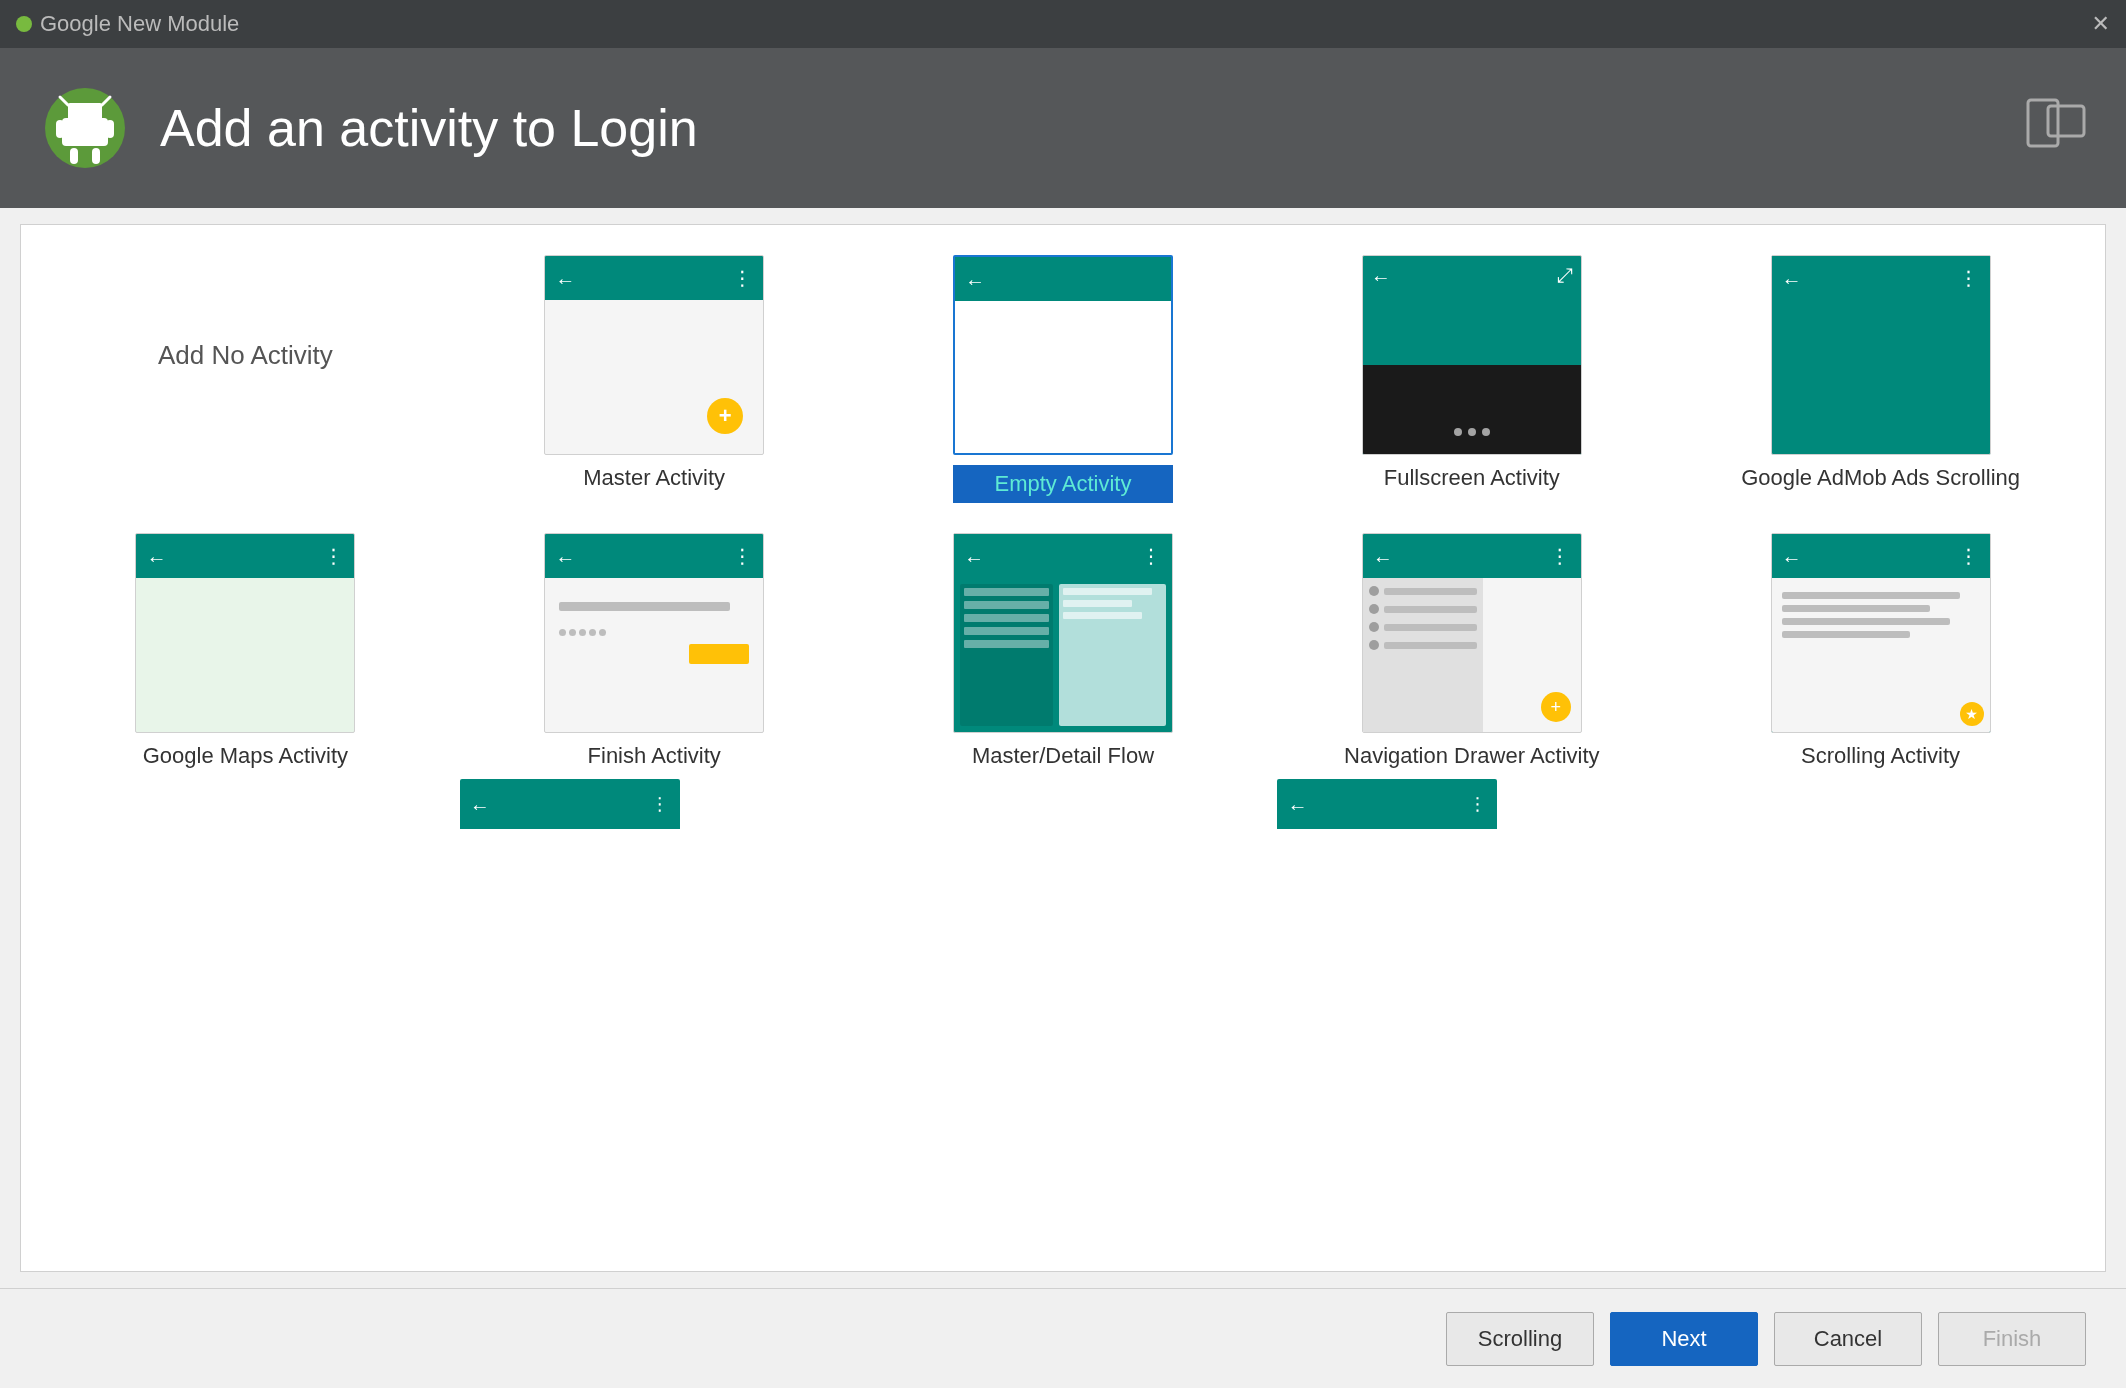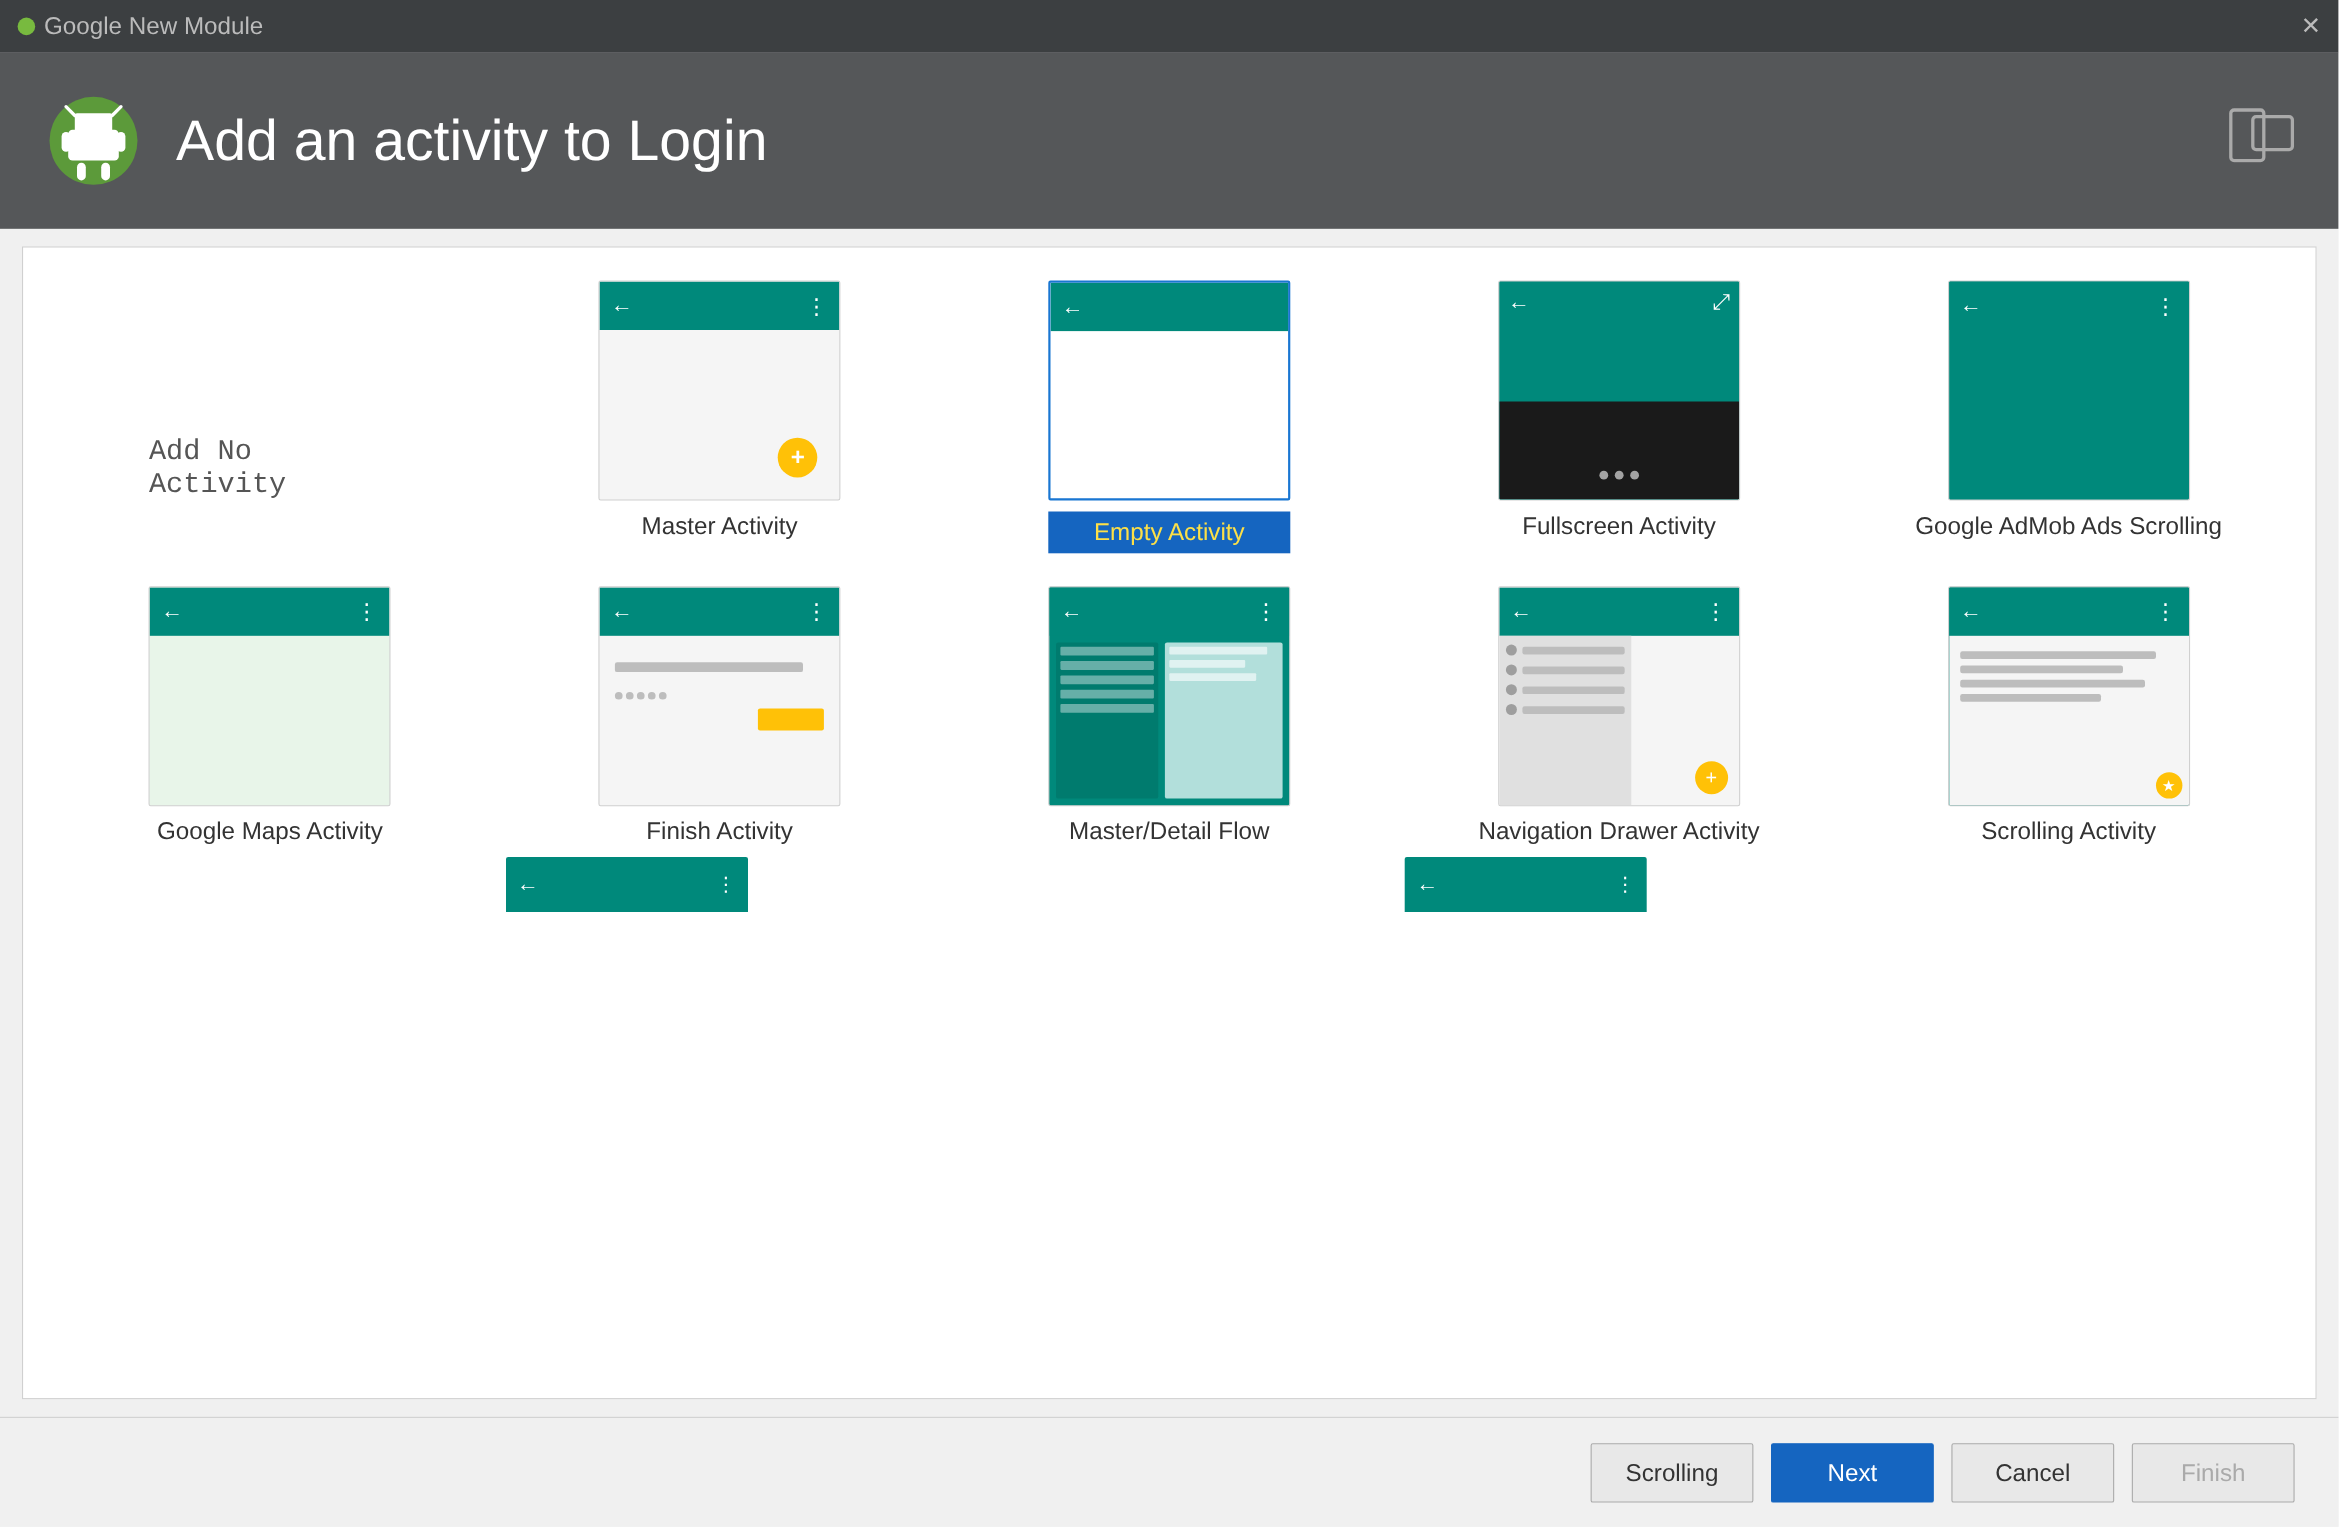"Add No Activity" .no-activity-item { align-items: flex-end -> center; font-family: Liberation Mono, monospace -> none }
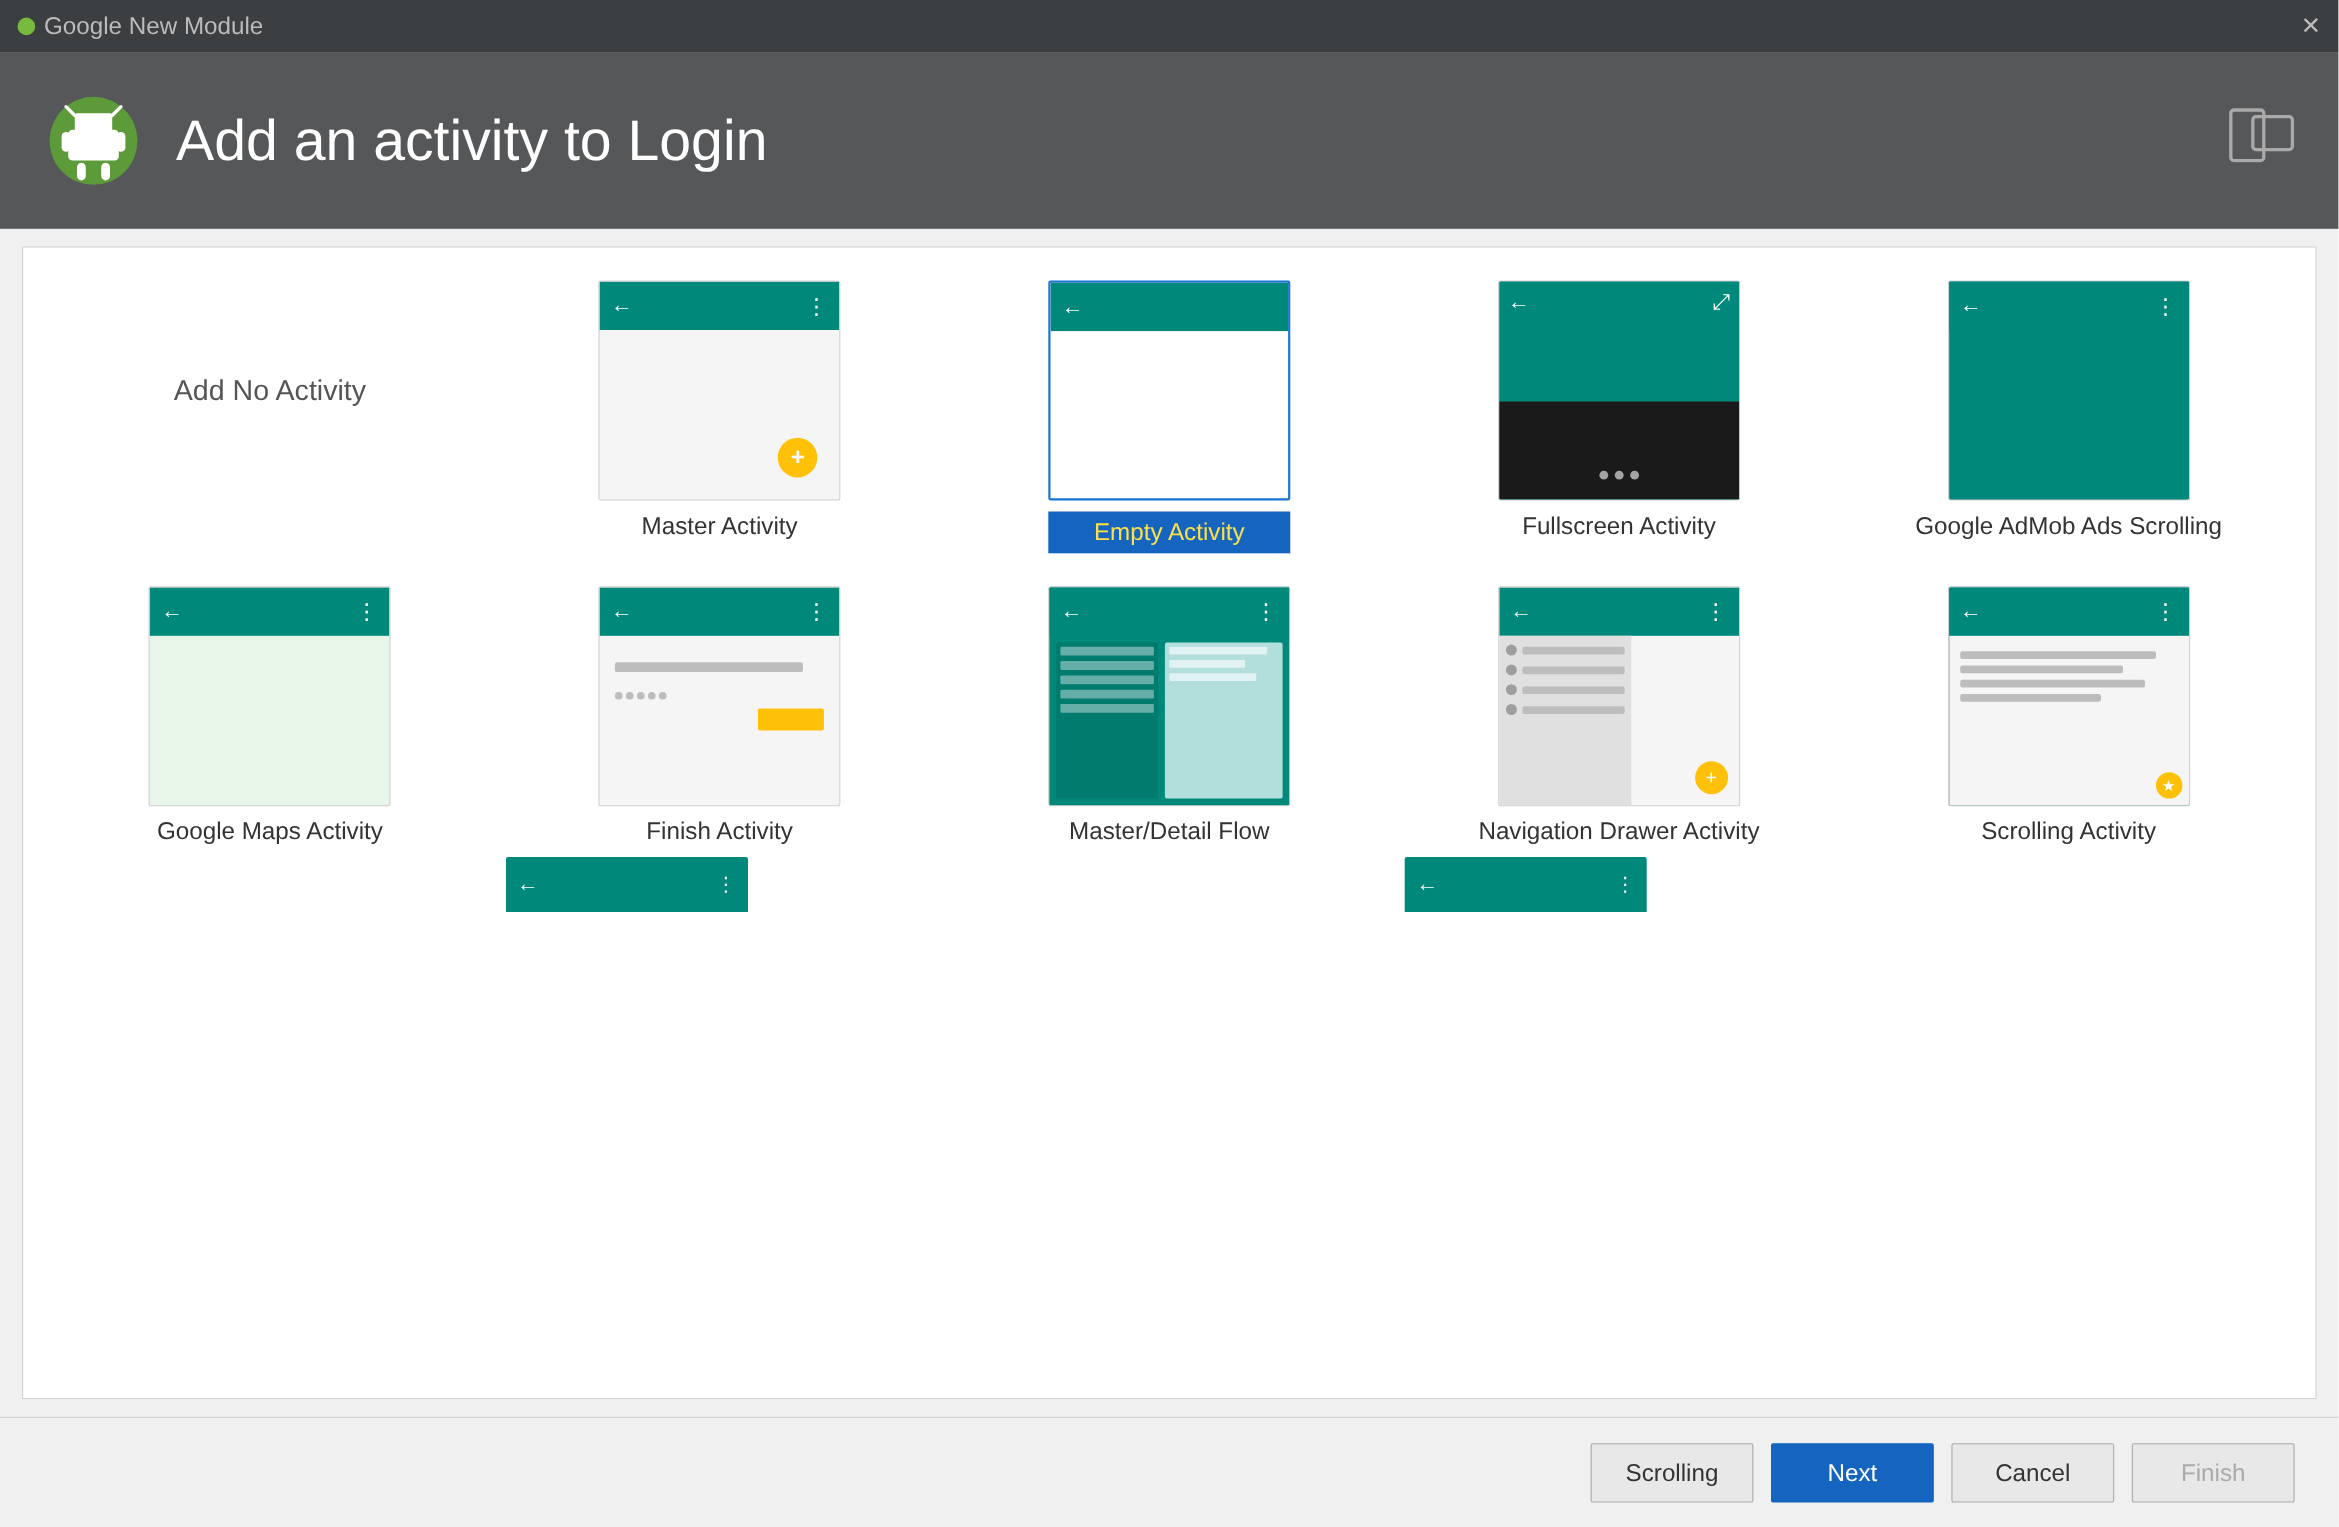"Empty Activity" .activity-label.selected { color: #fde047 -> #5eead4 }
